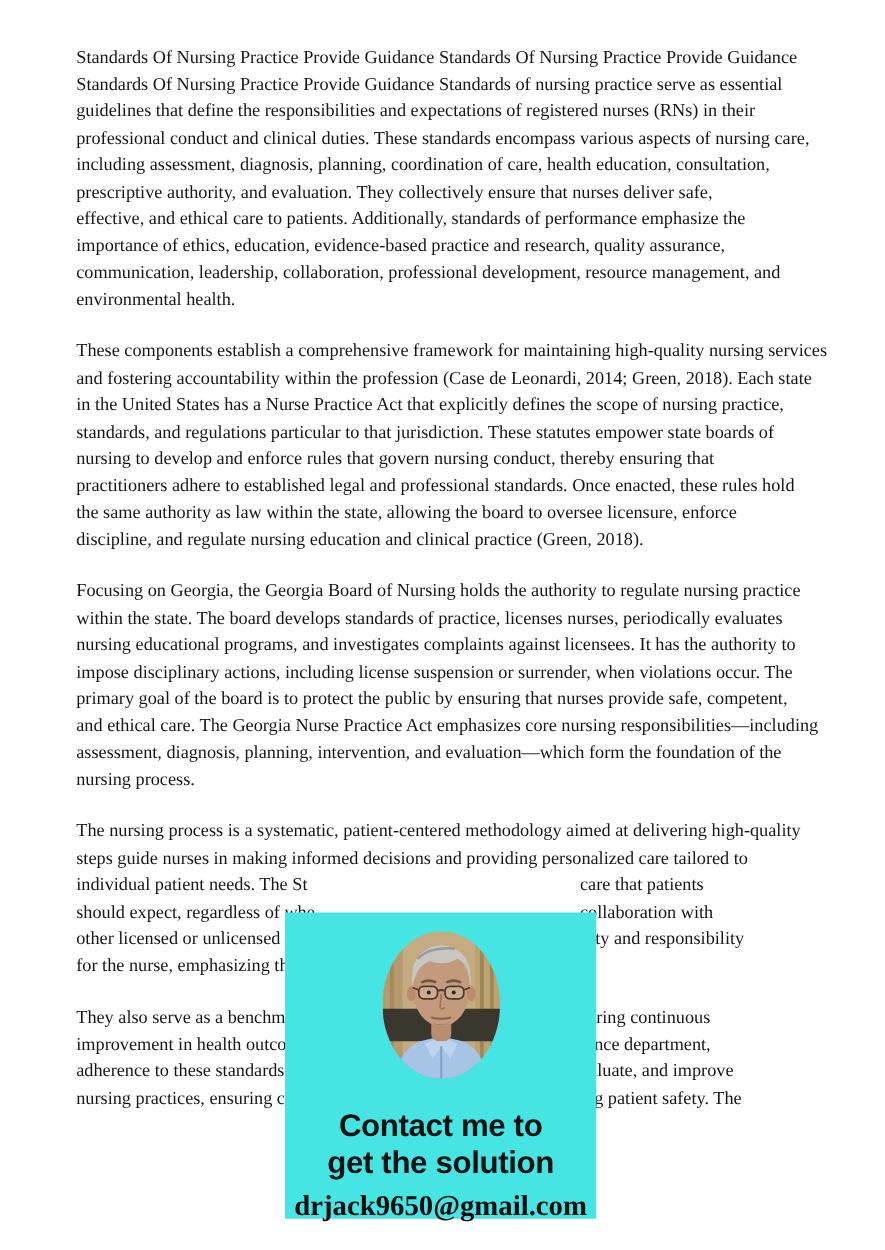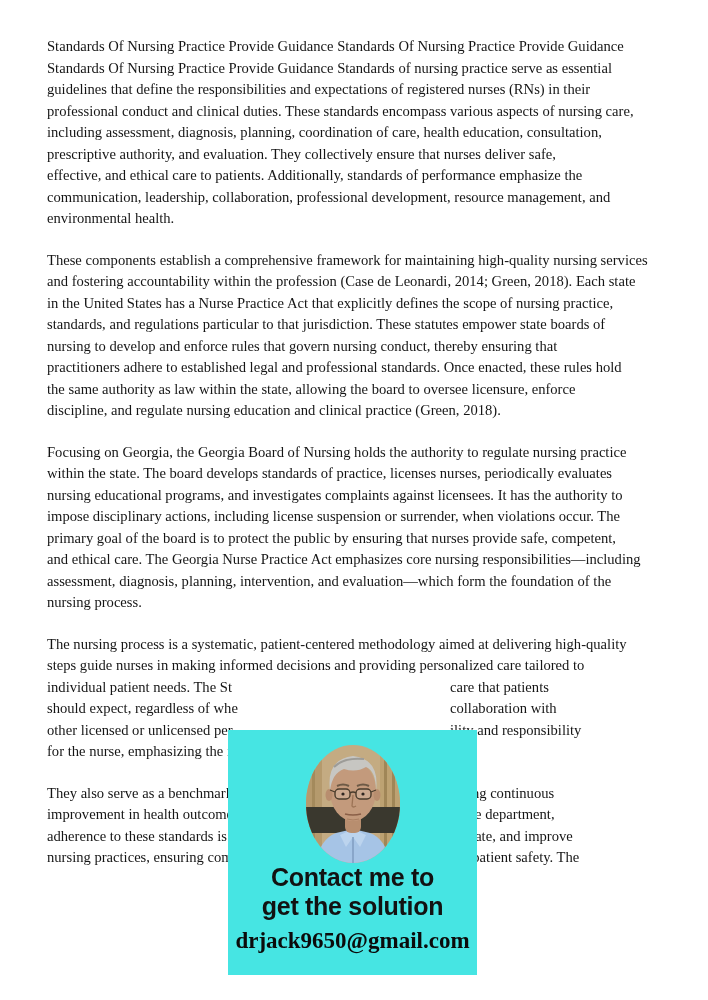"Standards Of Nursing Practice Provide" .paragraph { margin: 0 0 20px 0 -> 0 0 20px 14px }
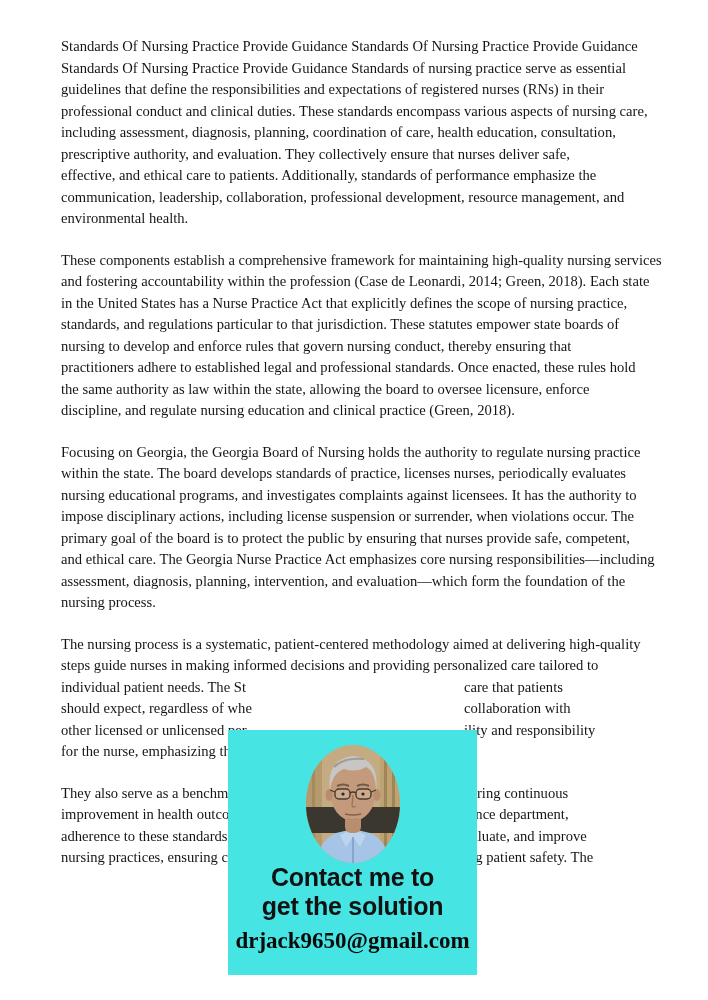"importance of ethics, education," div.line { html: none -> <div>importance of ethics, education, evidence-based practice and research, quality assurance,</div> }
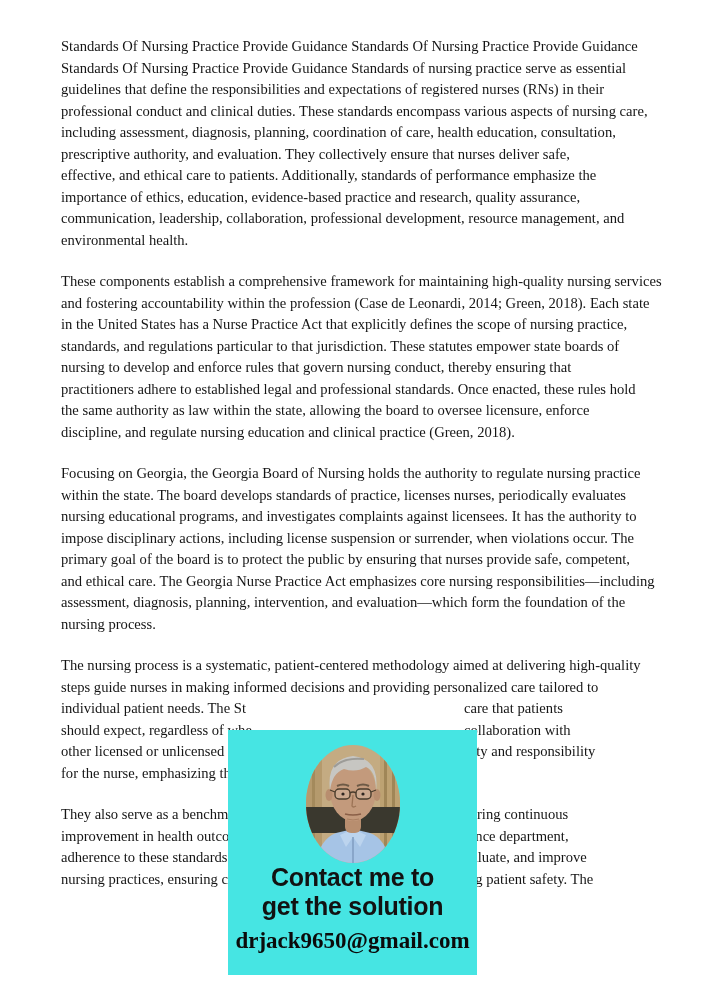"Contact me to" .contact-heading { margin-top: 0 -> 24px }
